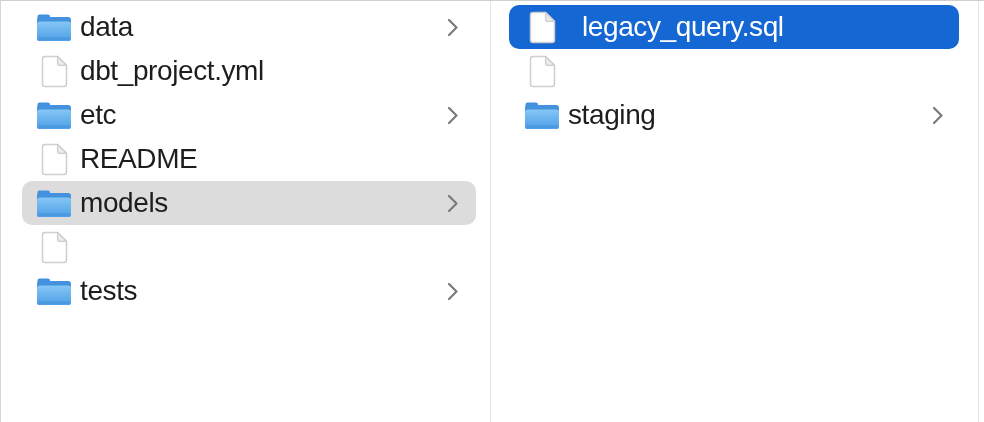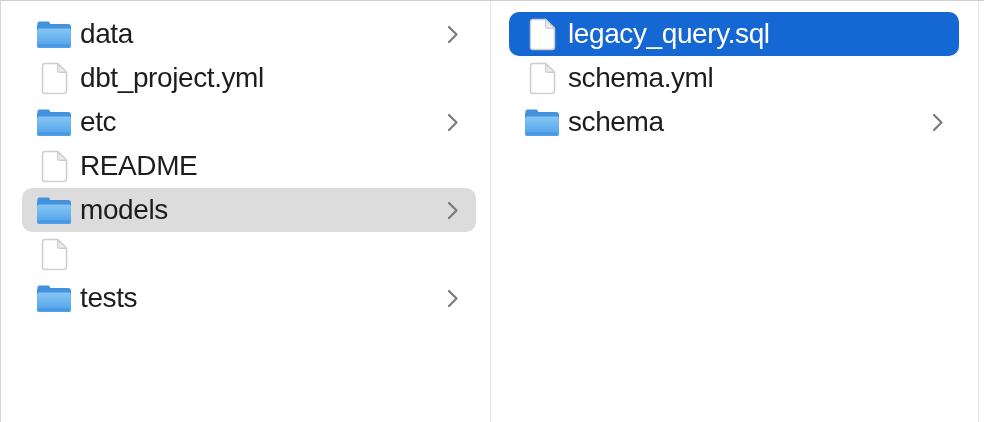"data" .column { padding-top: 11px -> 4px }
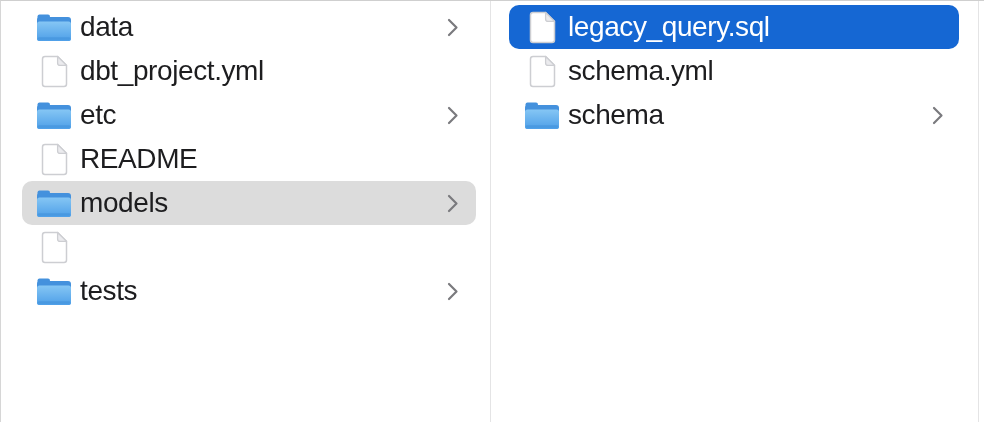"legacy_query.sql" .row.sel-active { gap: none -> 14px }
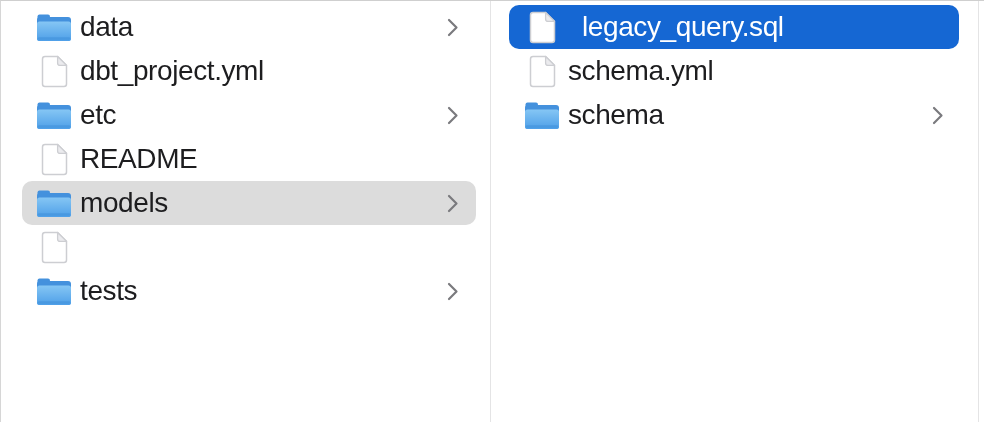"schema.yml" span.label { html: <span>schema.yml</span> -> none }
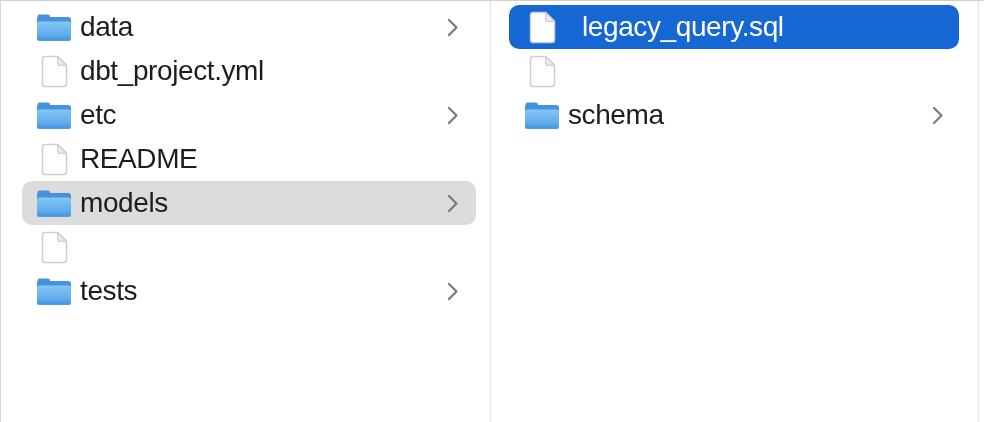"schema" span.label { text: schema -> staging }
